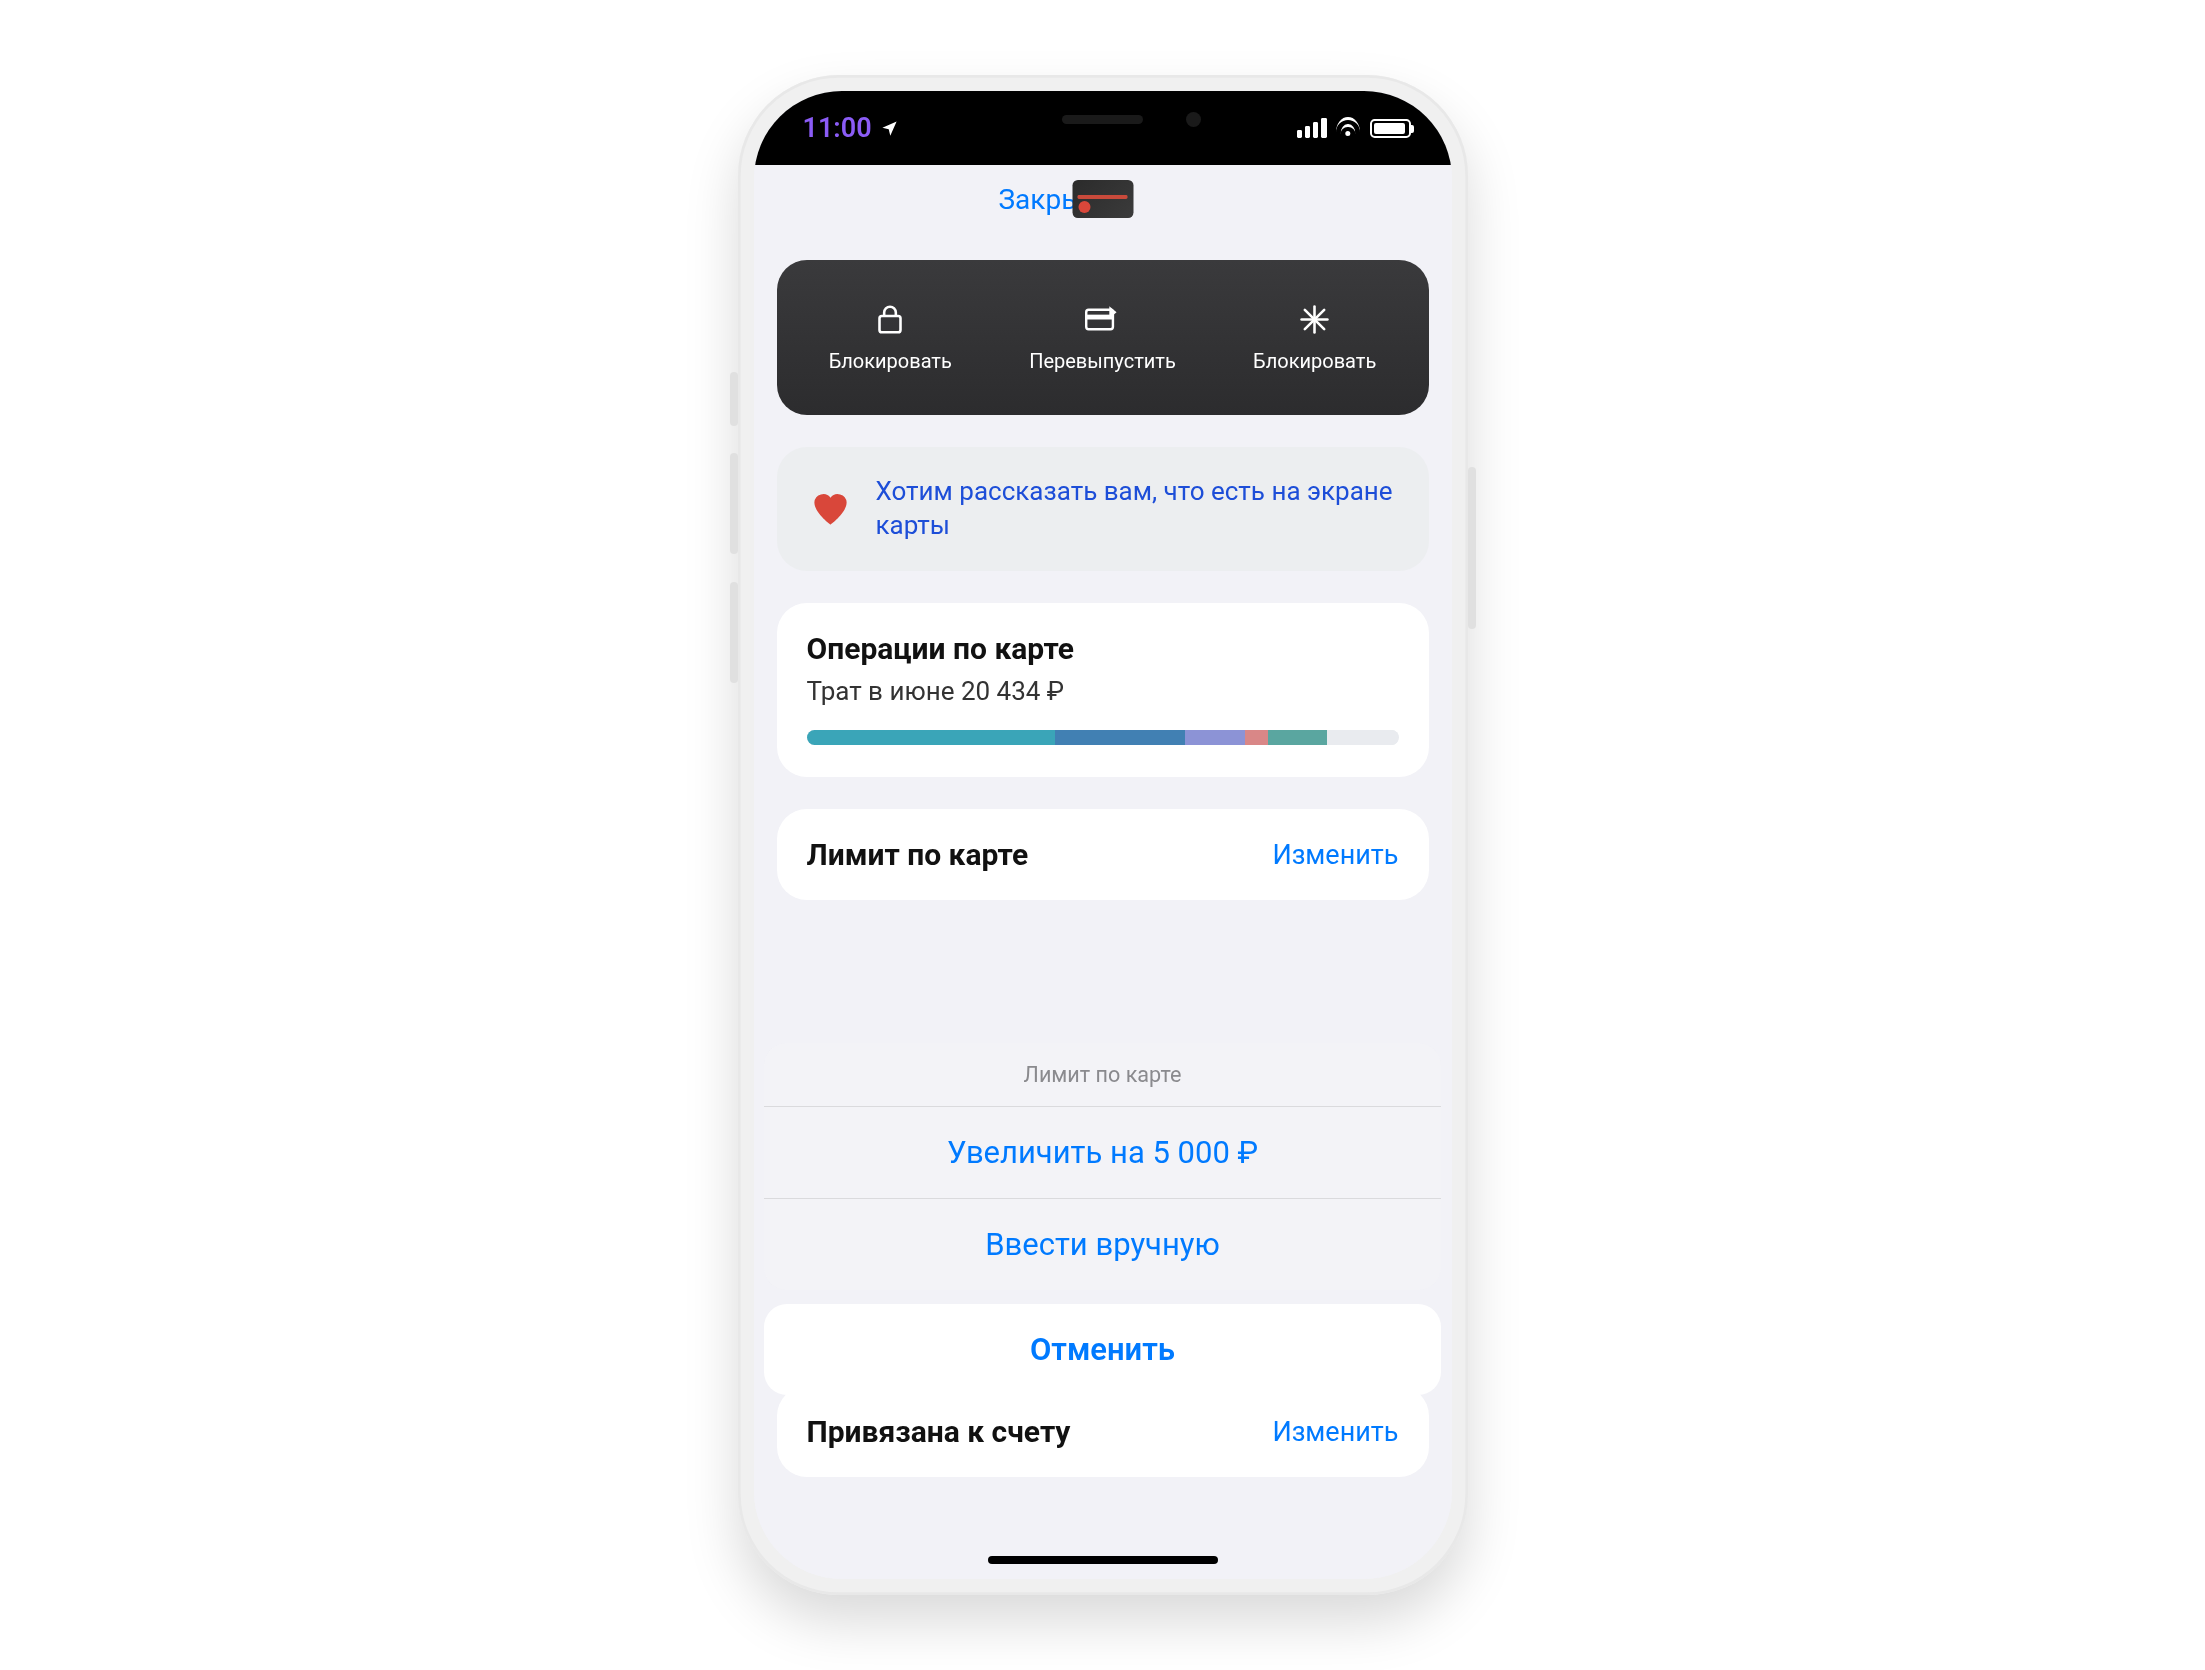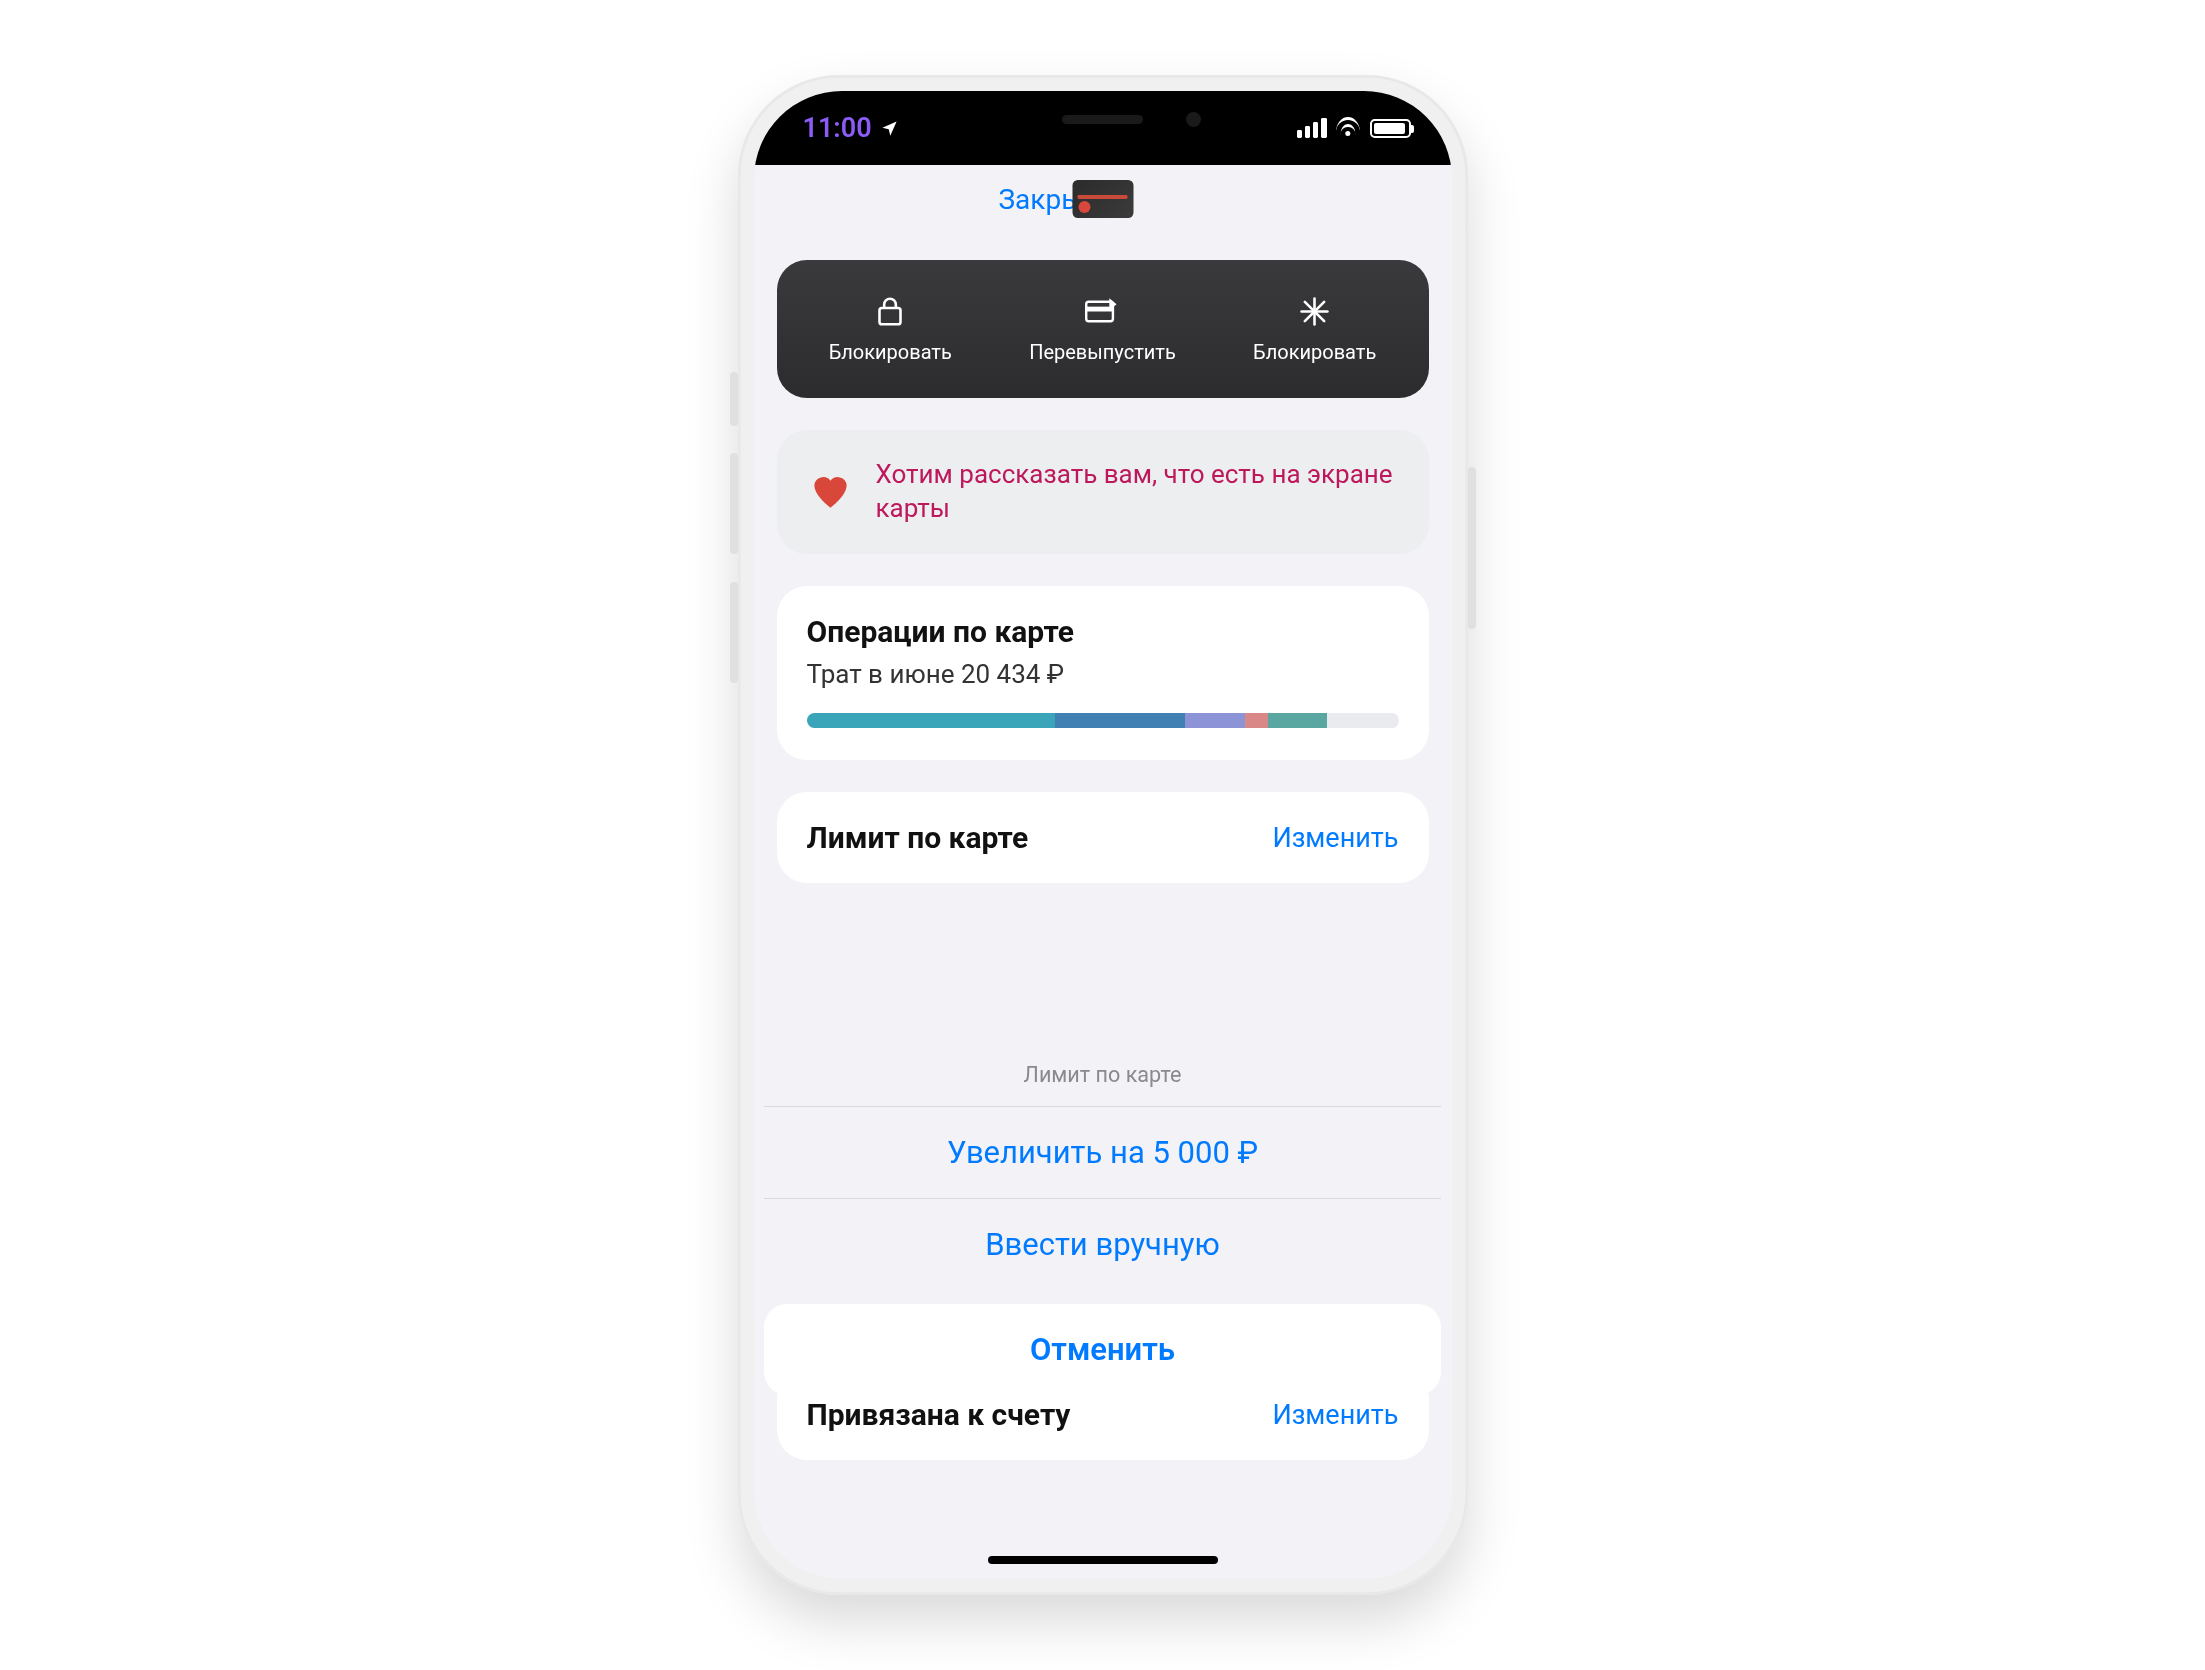"Блокировать" .action-pill { height: 138px -> 155px }
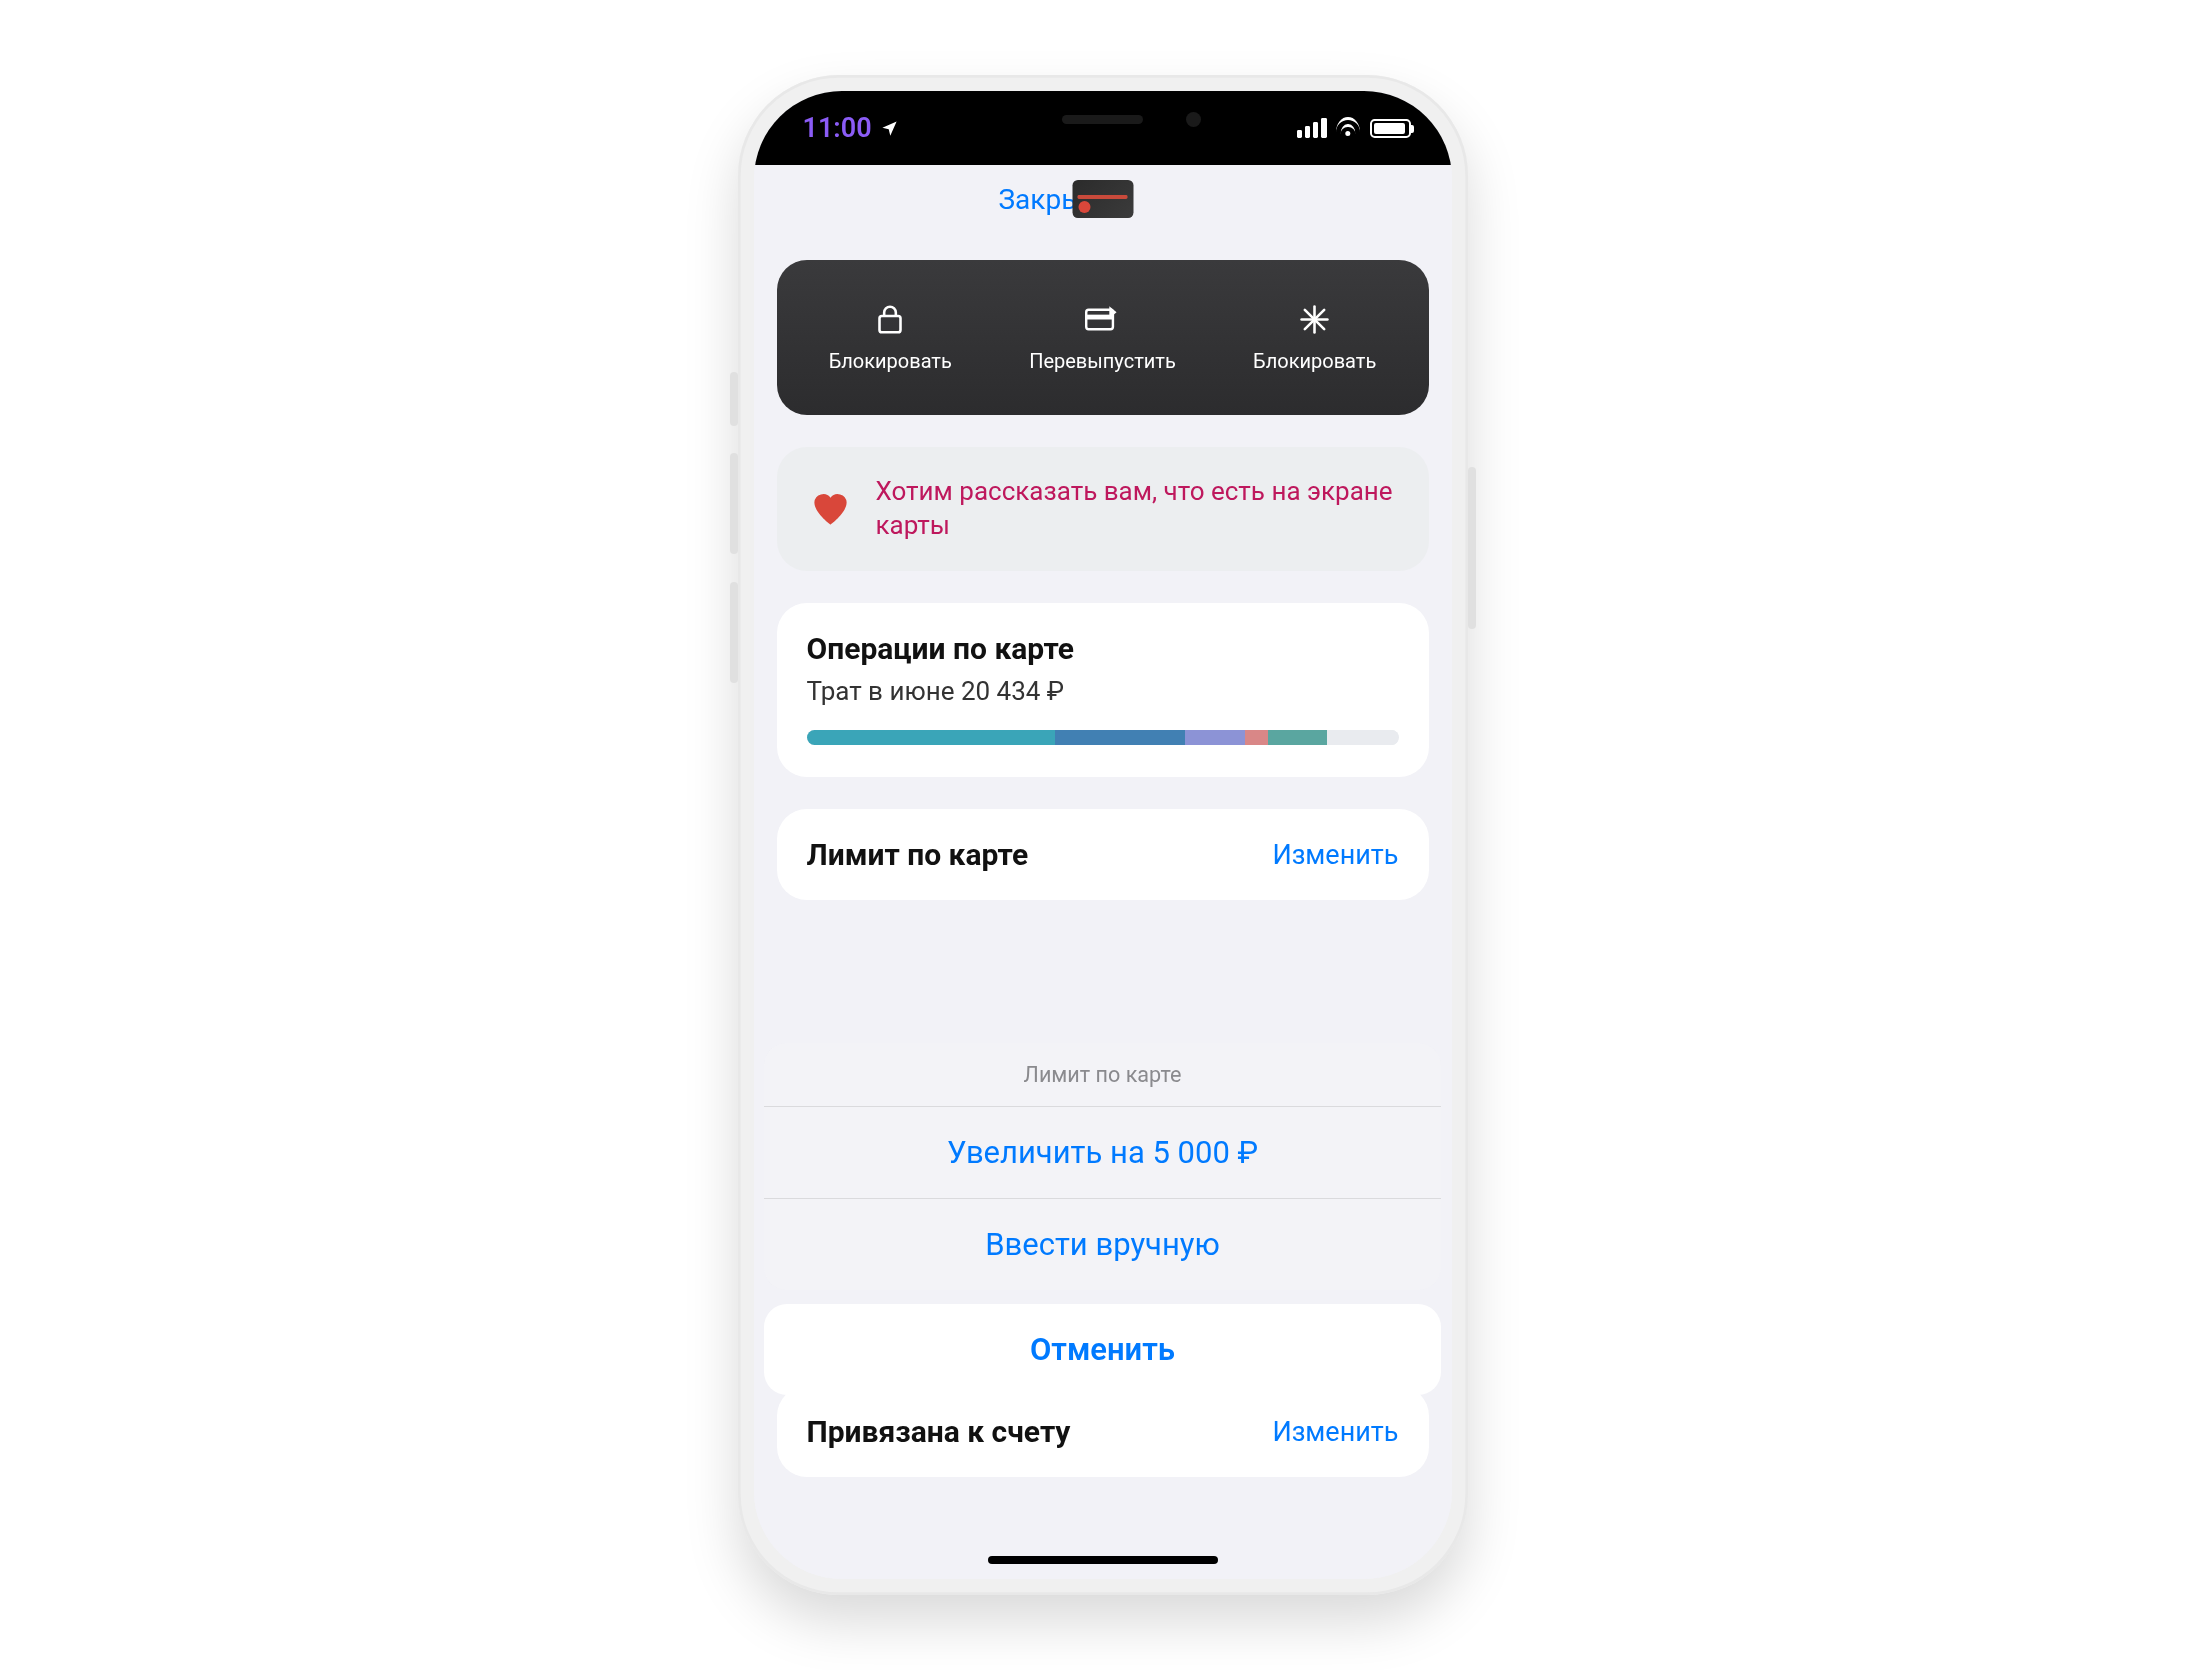"Хотим рассказать вам, что есть" .tip-text { color: #be185d -> #1d4ed8 }
